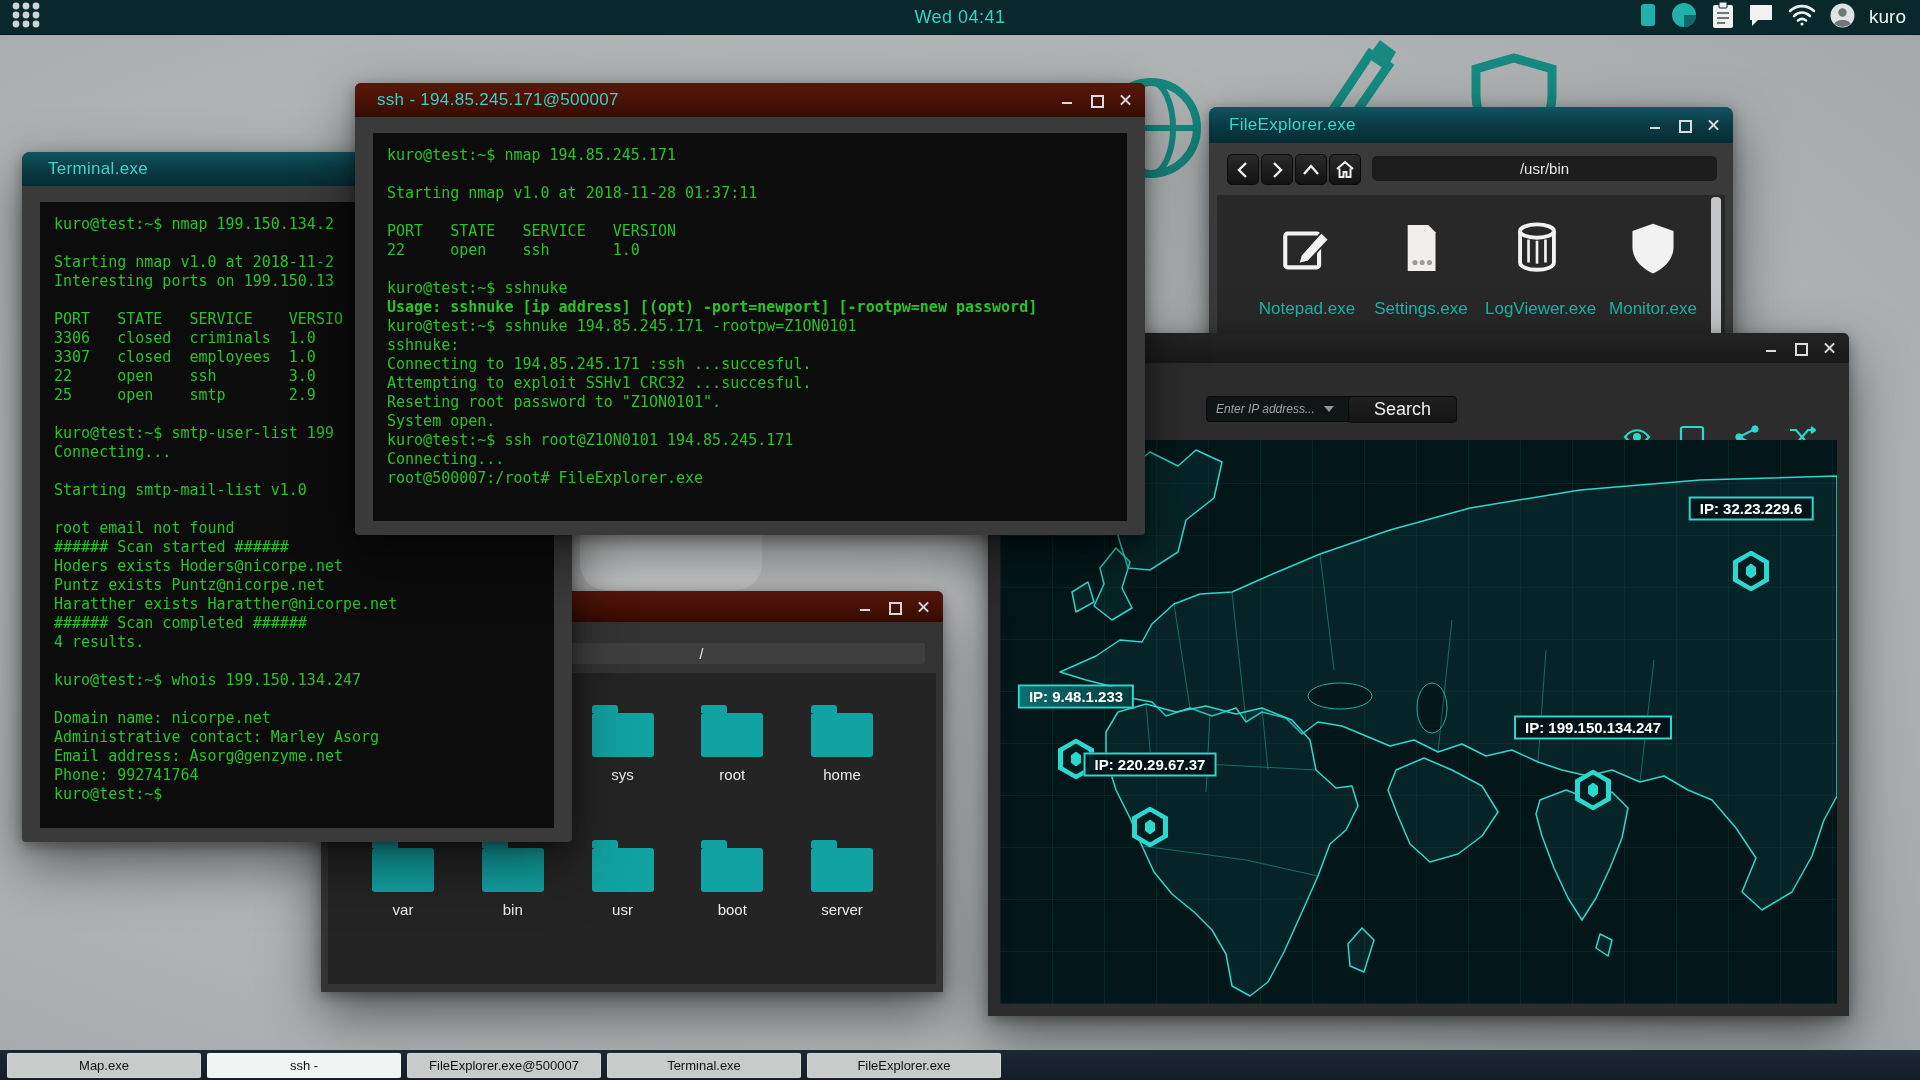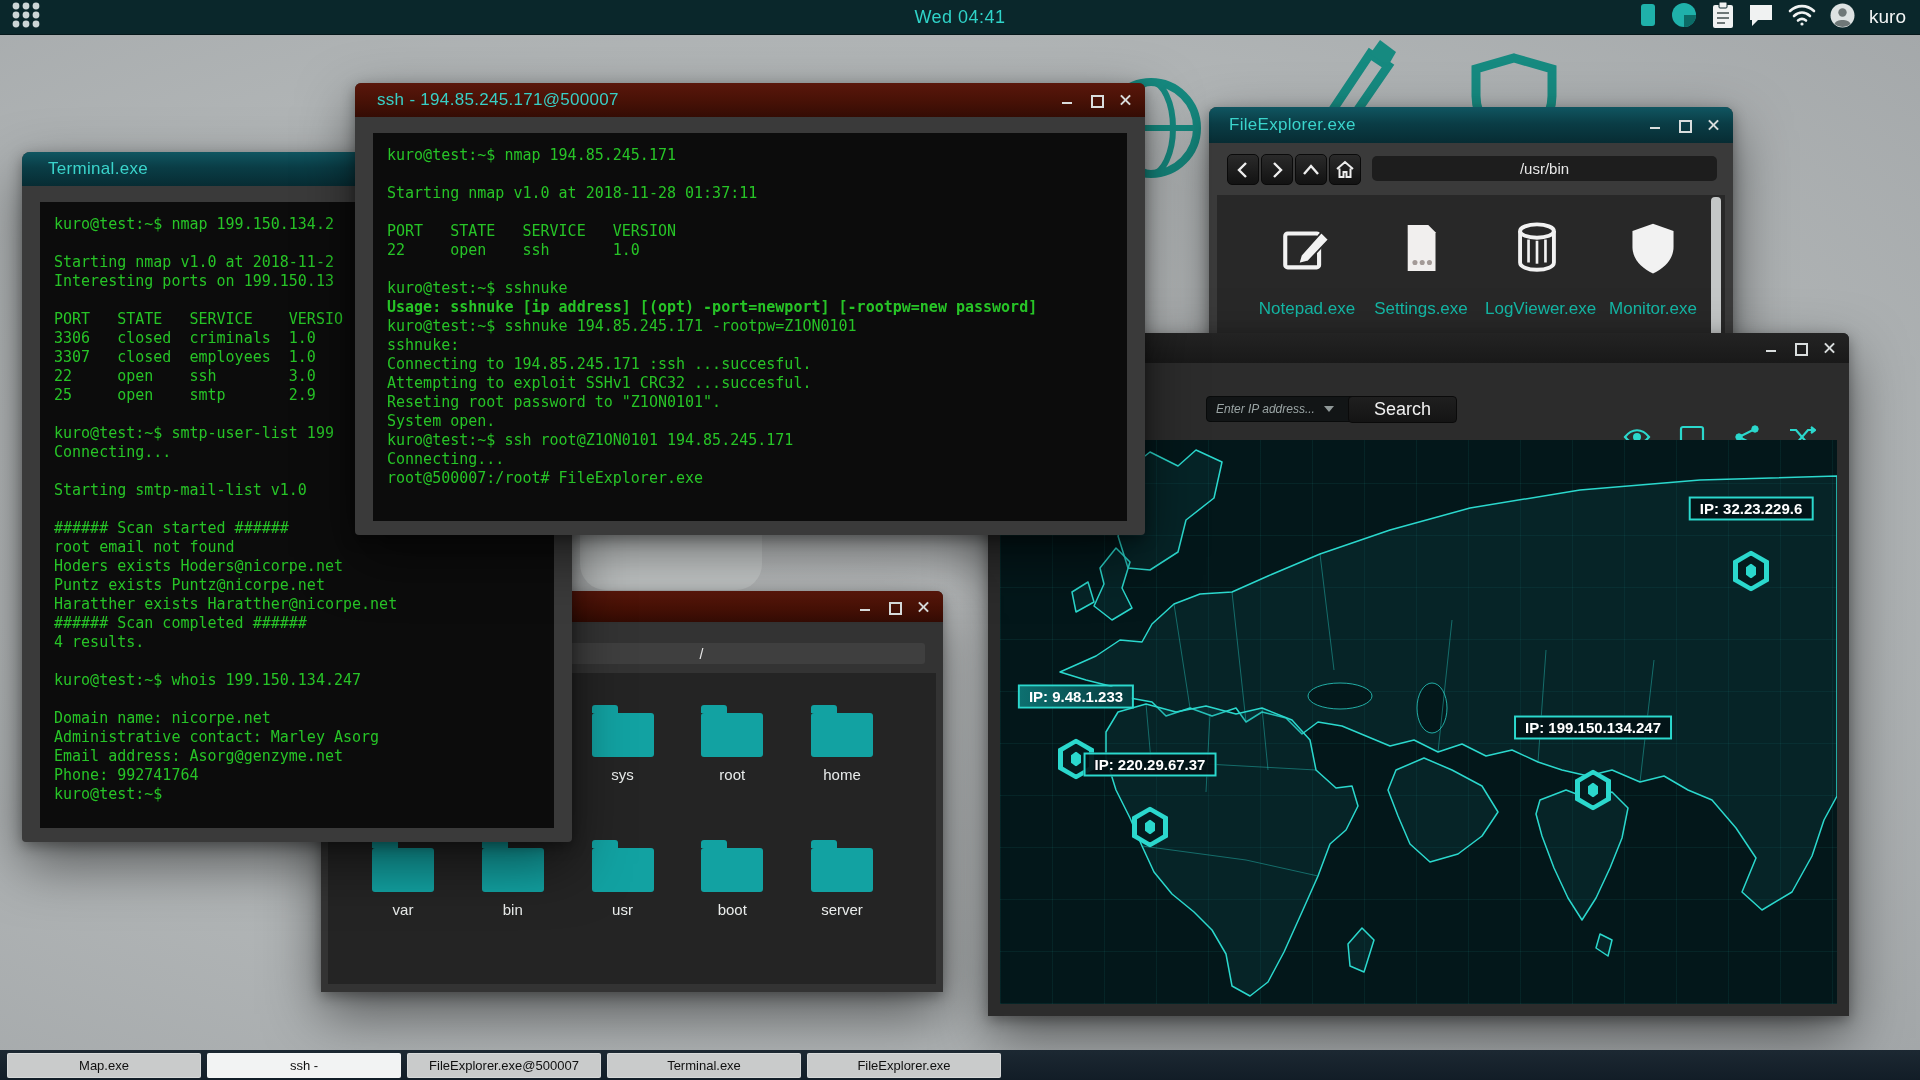"###### Scan started ######" div.tline { order: before "root email not found" -> after "root email not found" }
